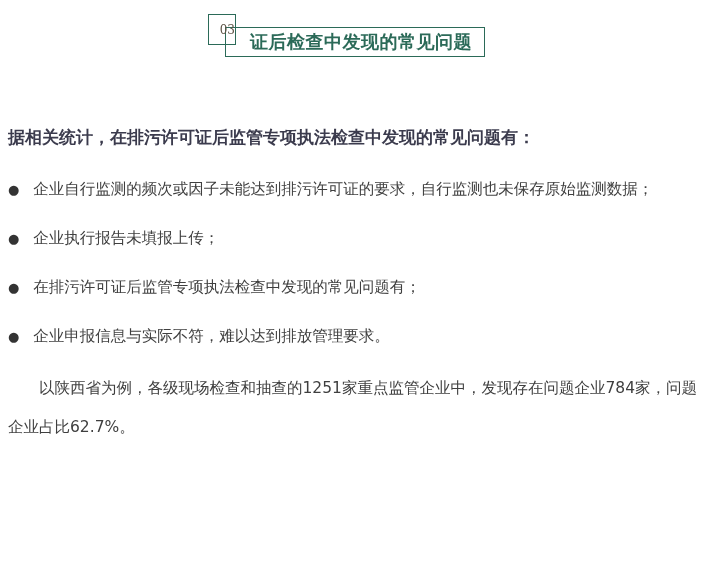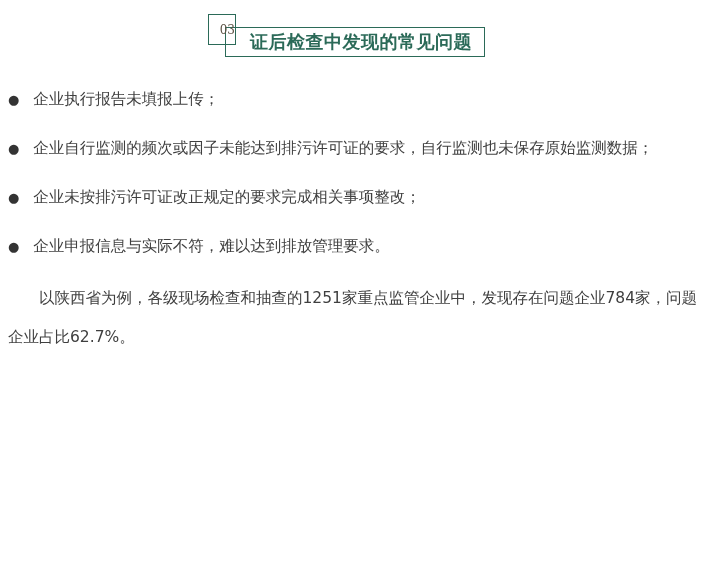"据相关统计，在排污许可证后监管专项执法检查中发现的常见问题有：" p.intro { html: none -> <p>据相关统计，在排污许可证后监管专项执法检查中发现的常见问题有：</p> }
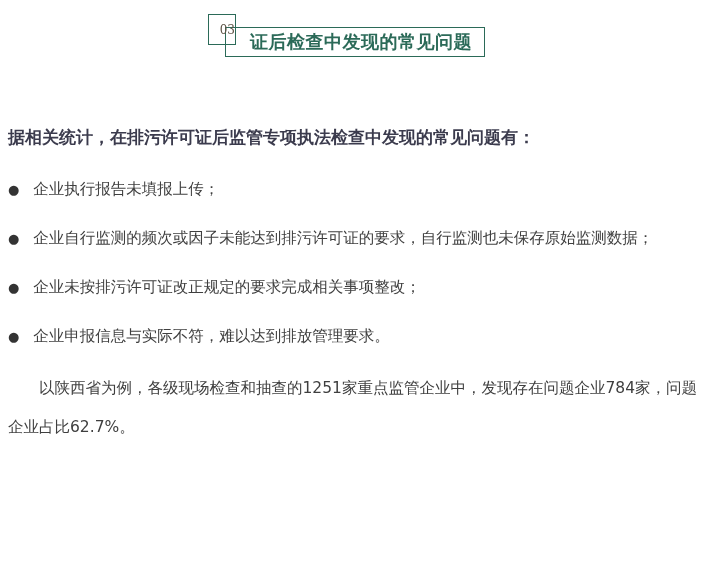"● 企业执行报告未填报上传；" div.bullet-item { order: before "● 企业自行监测的频次或因子未能达到排污许可证的要求，自行监测也未保存原始监测数据；" -> after "● 企业自行监测的频次或因子未能达到排污许可证的要求，自行监测也未保存原始监测数据；" }
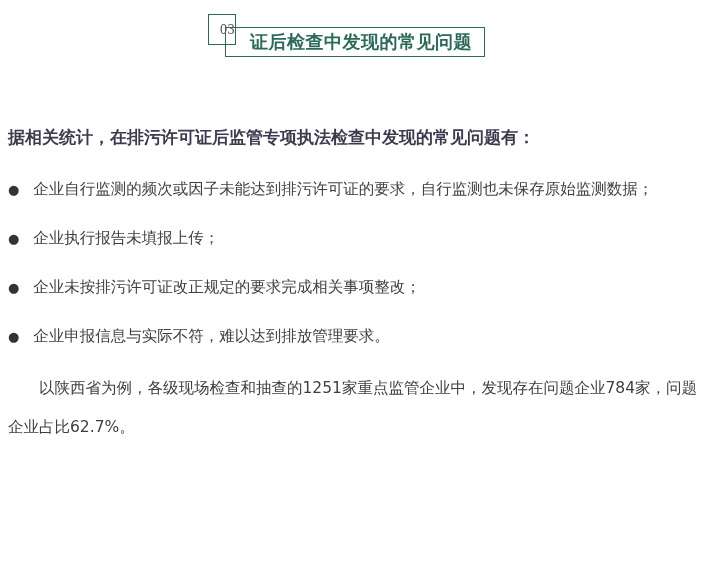"企业未按排污许可证改正规定的要求完成相关事项整改；" span { text: 企业未按排污许可证改正规定的要求完成相关事项整改 -> 在排污许可证后监管专项执法检查中发现的常见问题有 }
